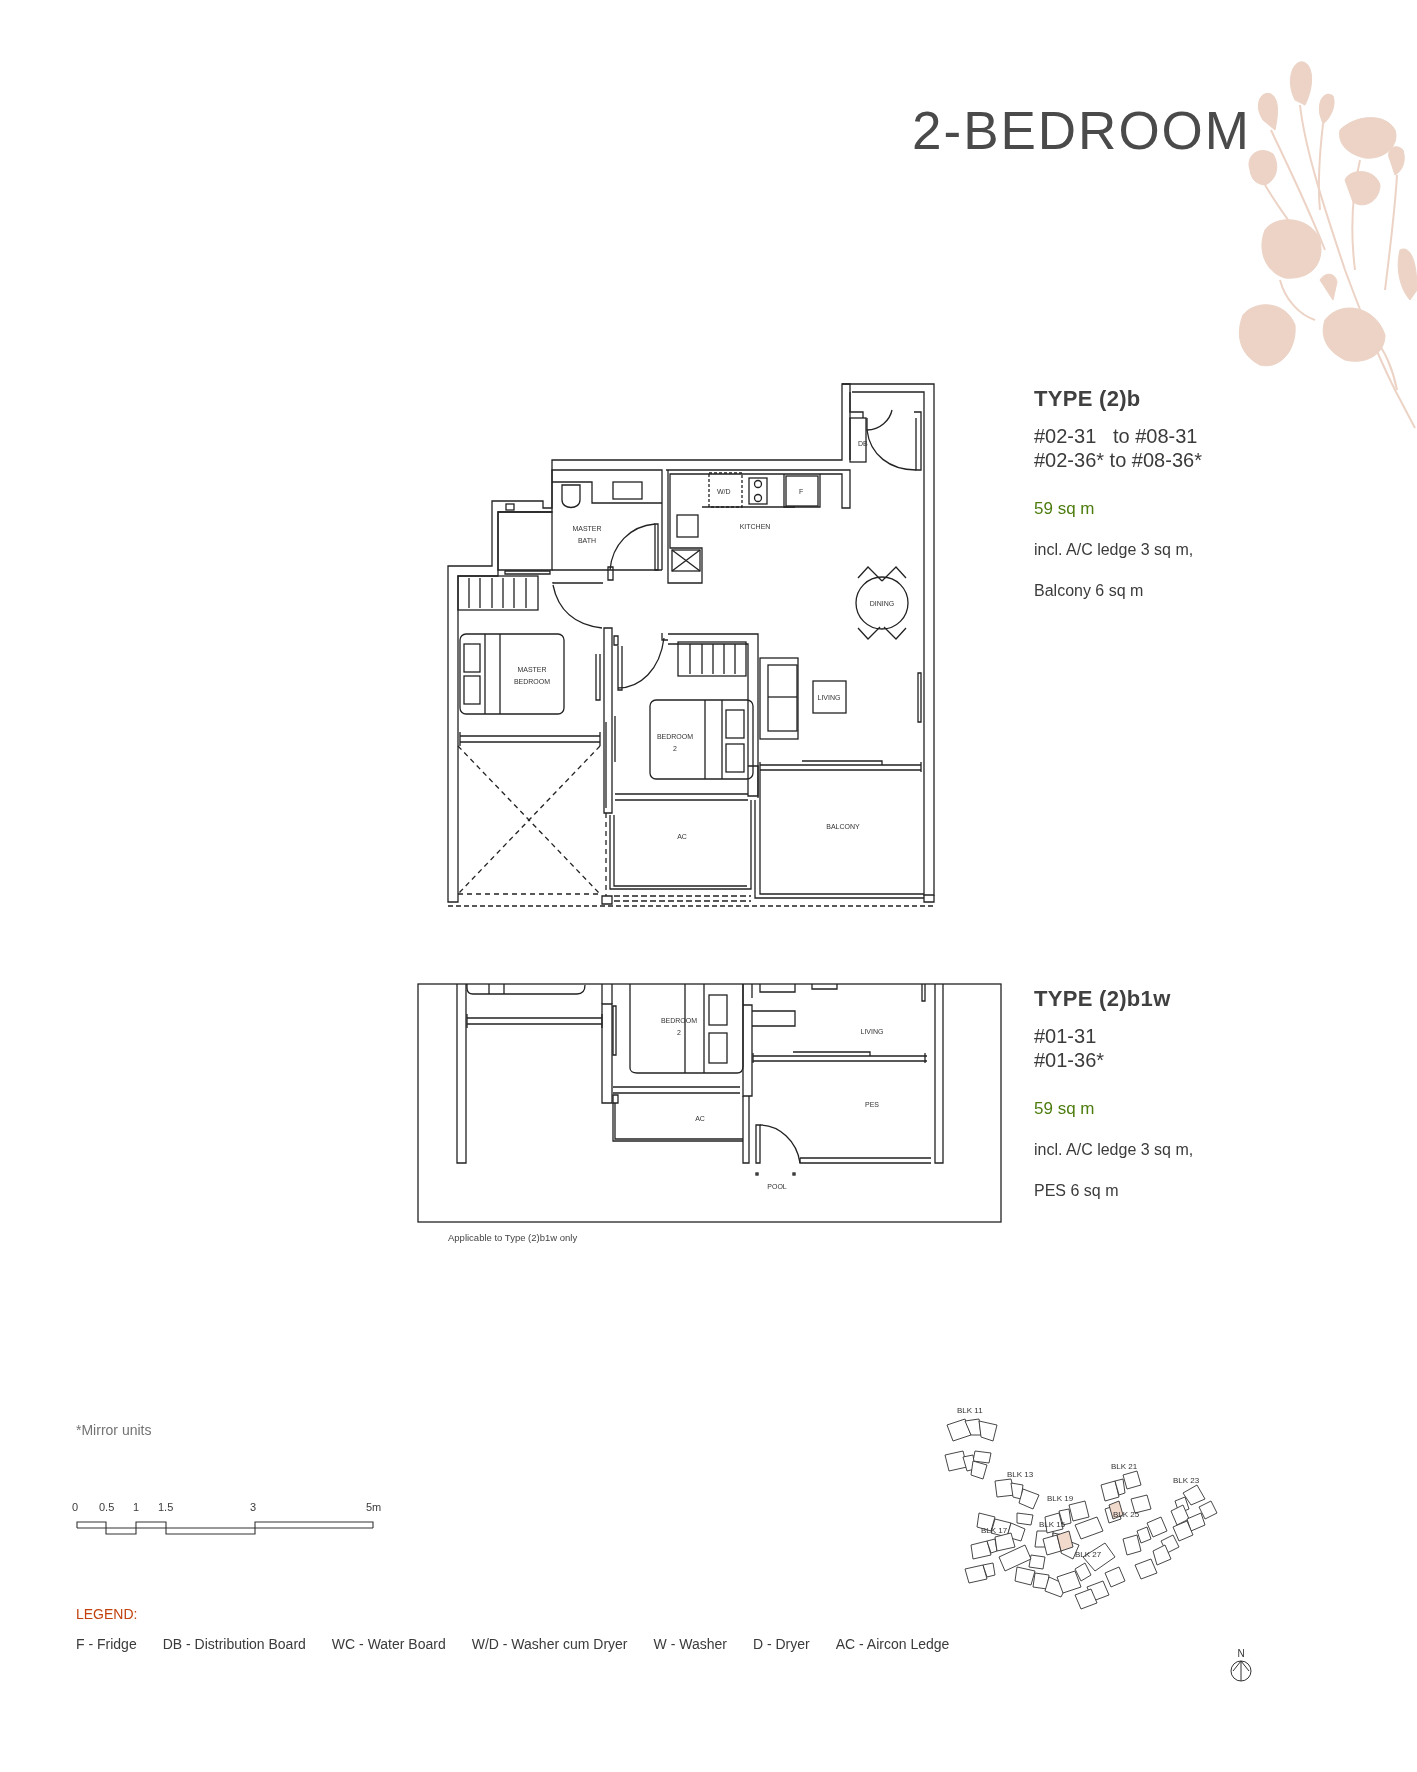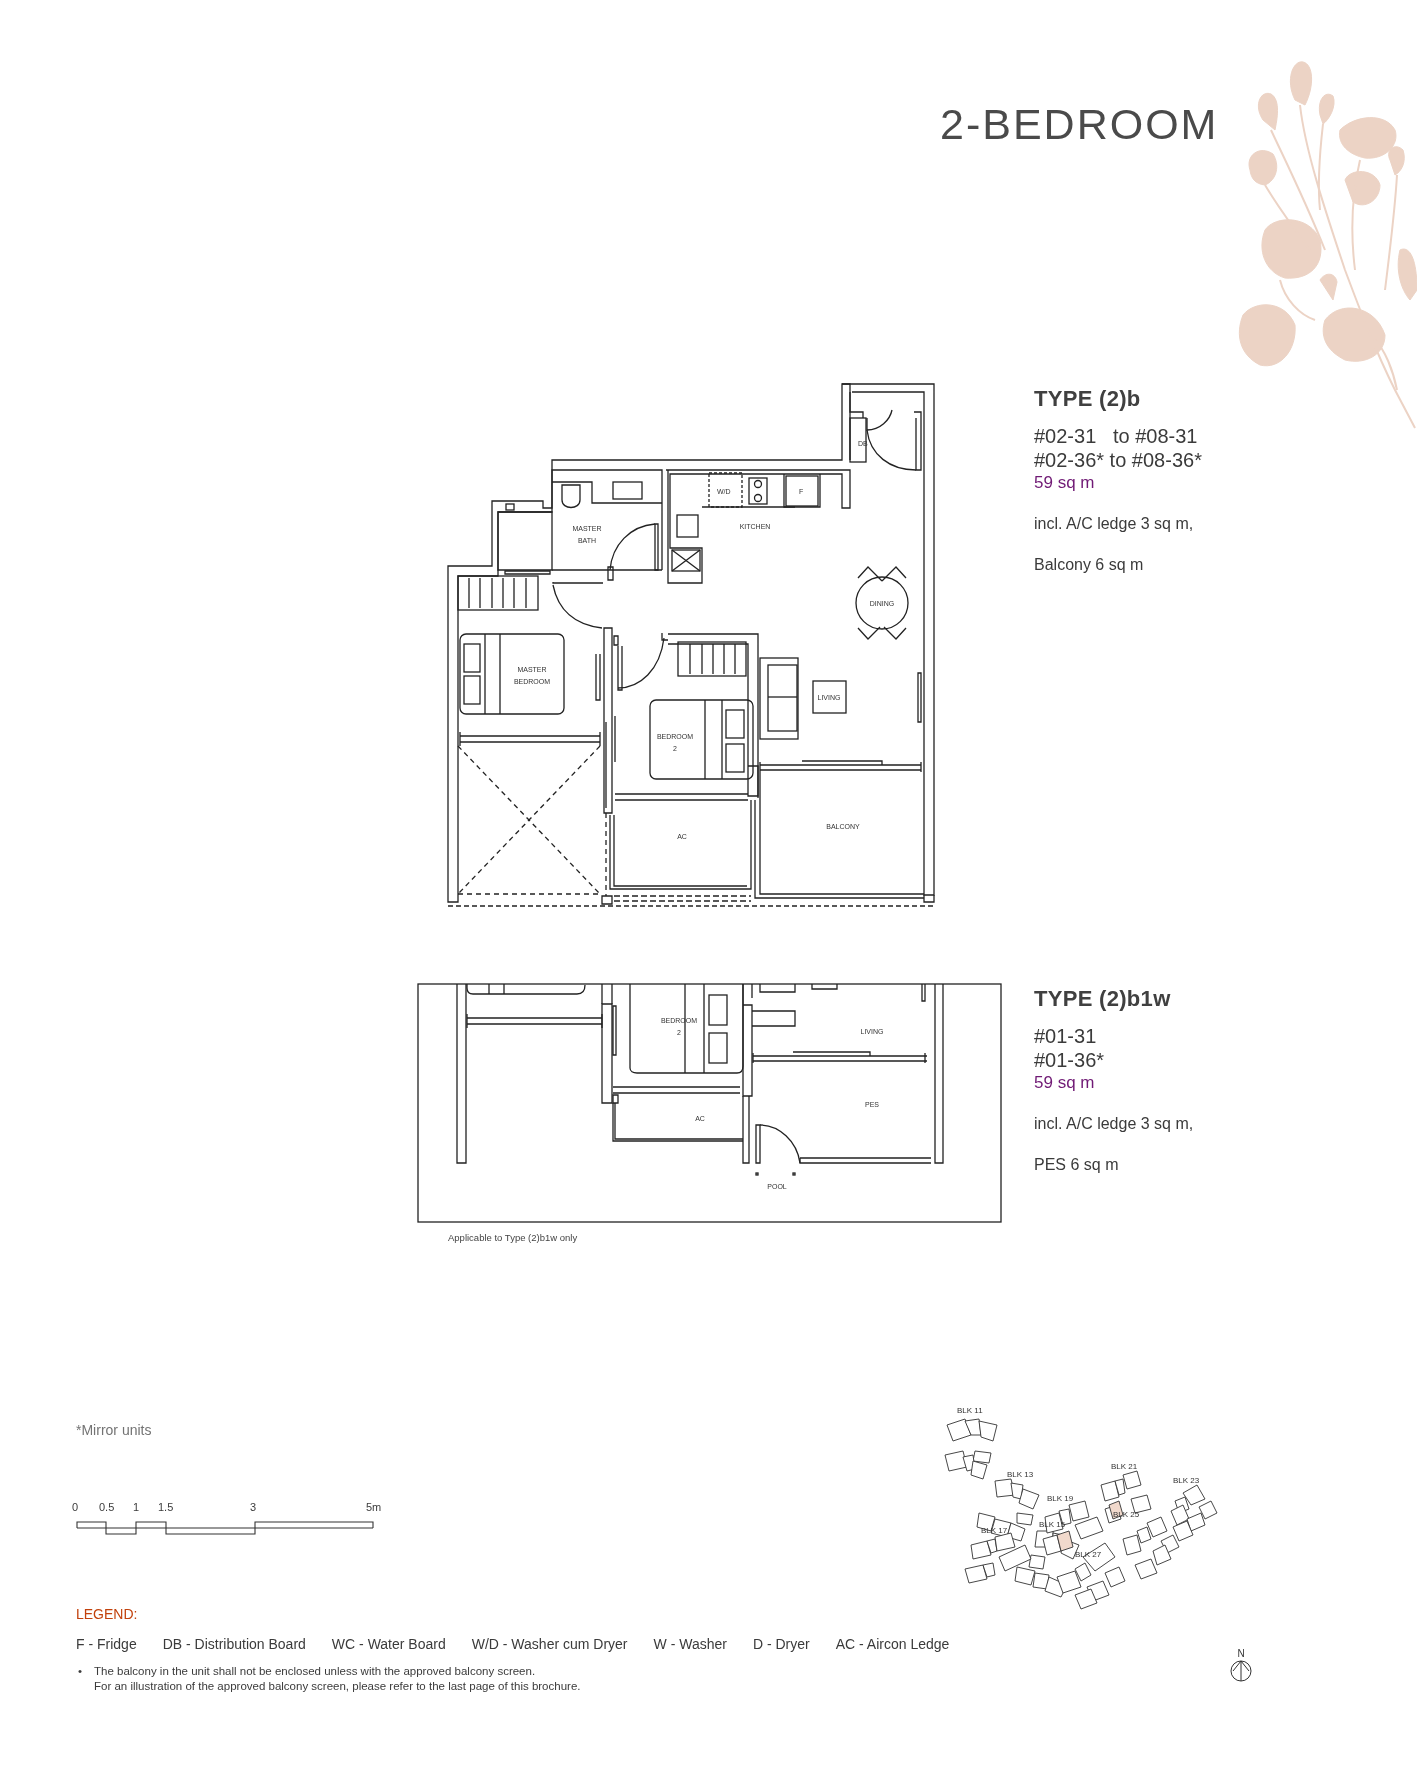"2-BEDROOM" .page-title { font-size: 43px -> 53px; left: 940px -> 912px }
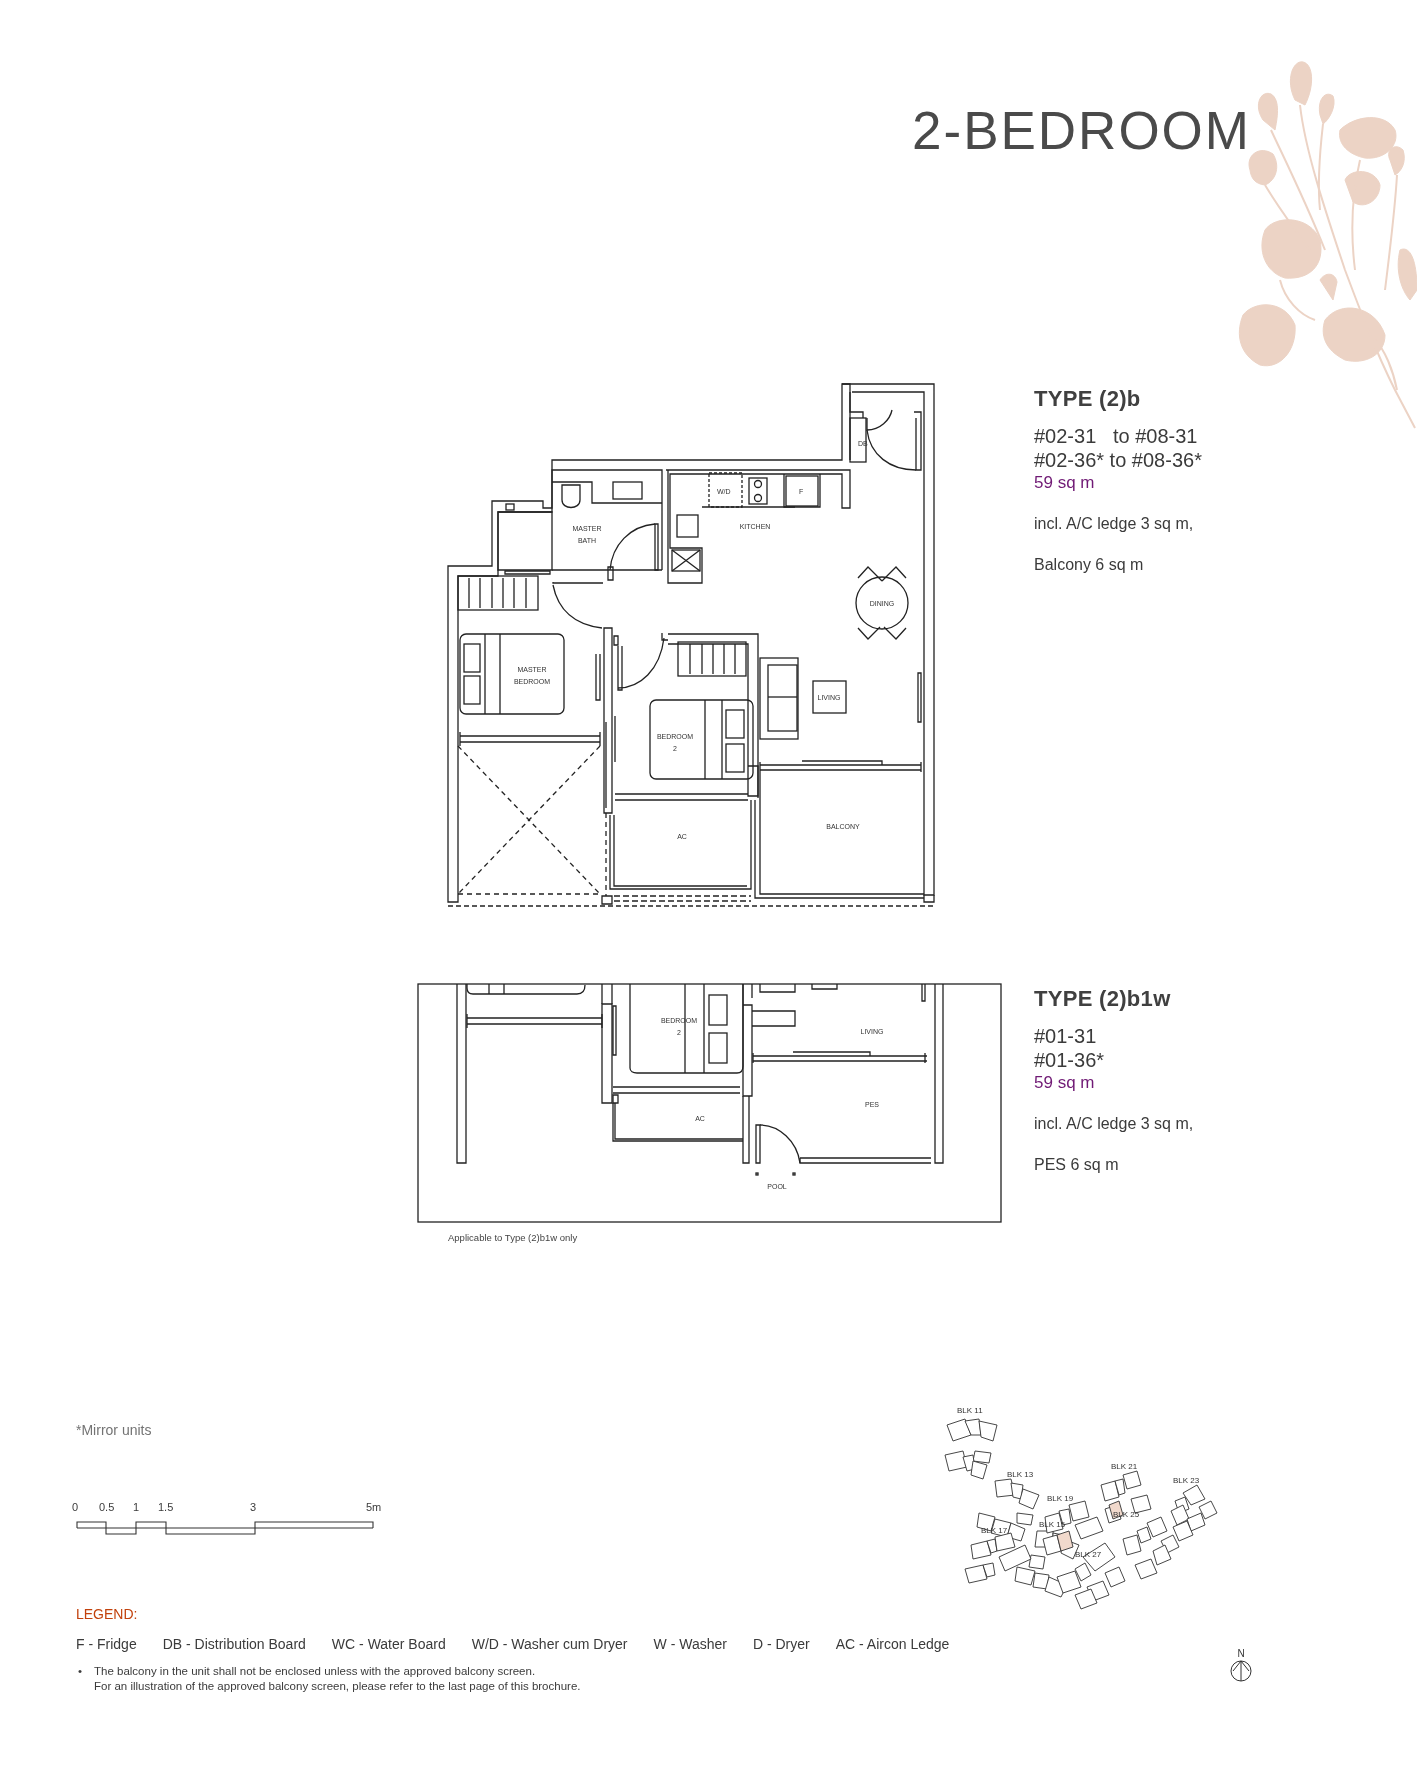"59 sq m" .type-area { color: #701a75 -> #4d7c0f; margin-top: 1px -> 27px }
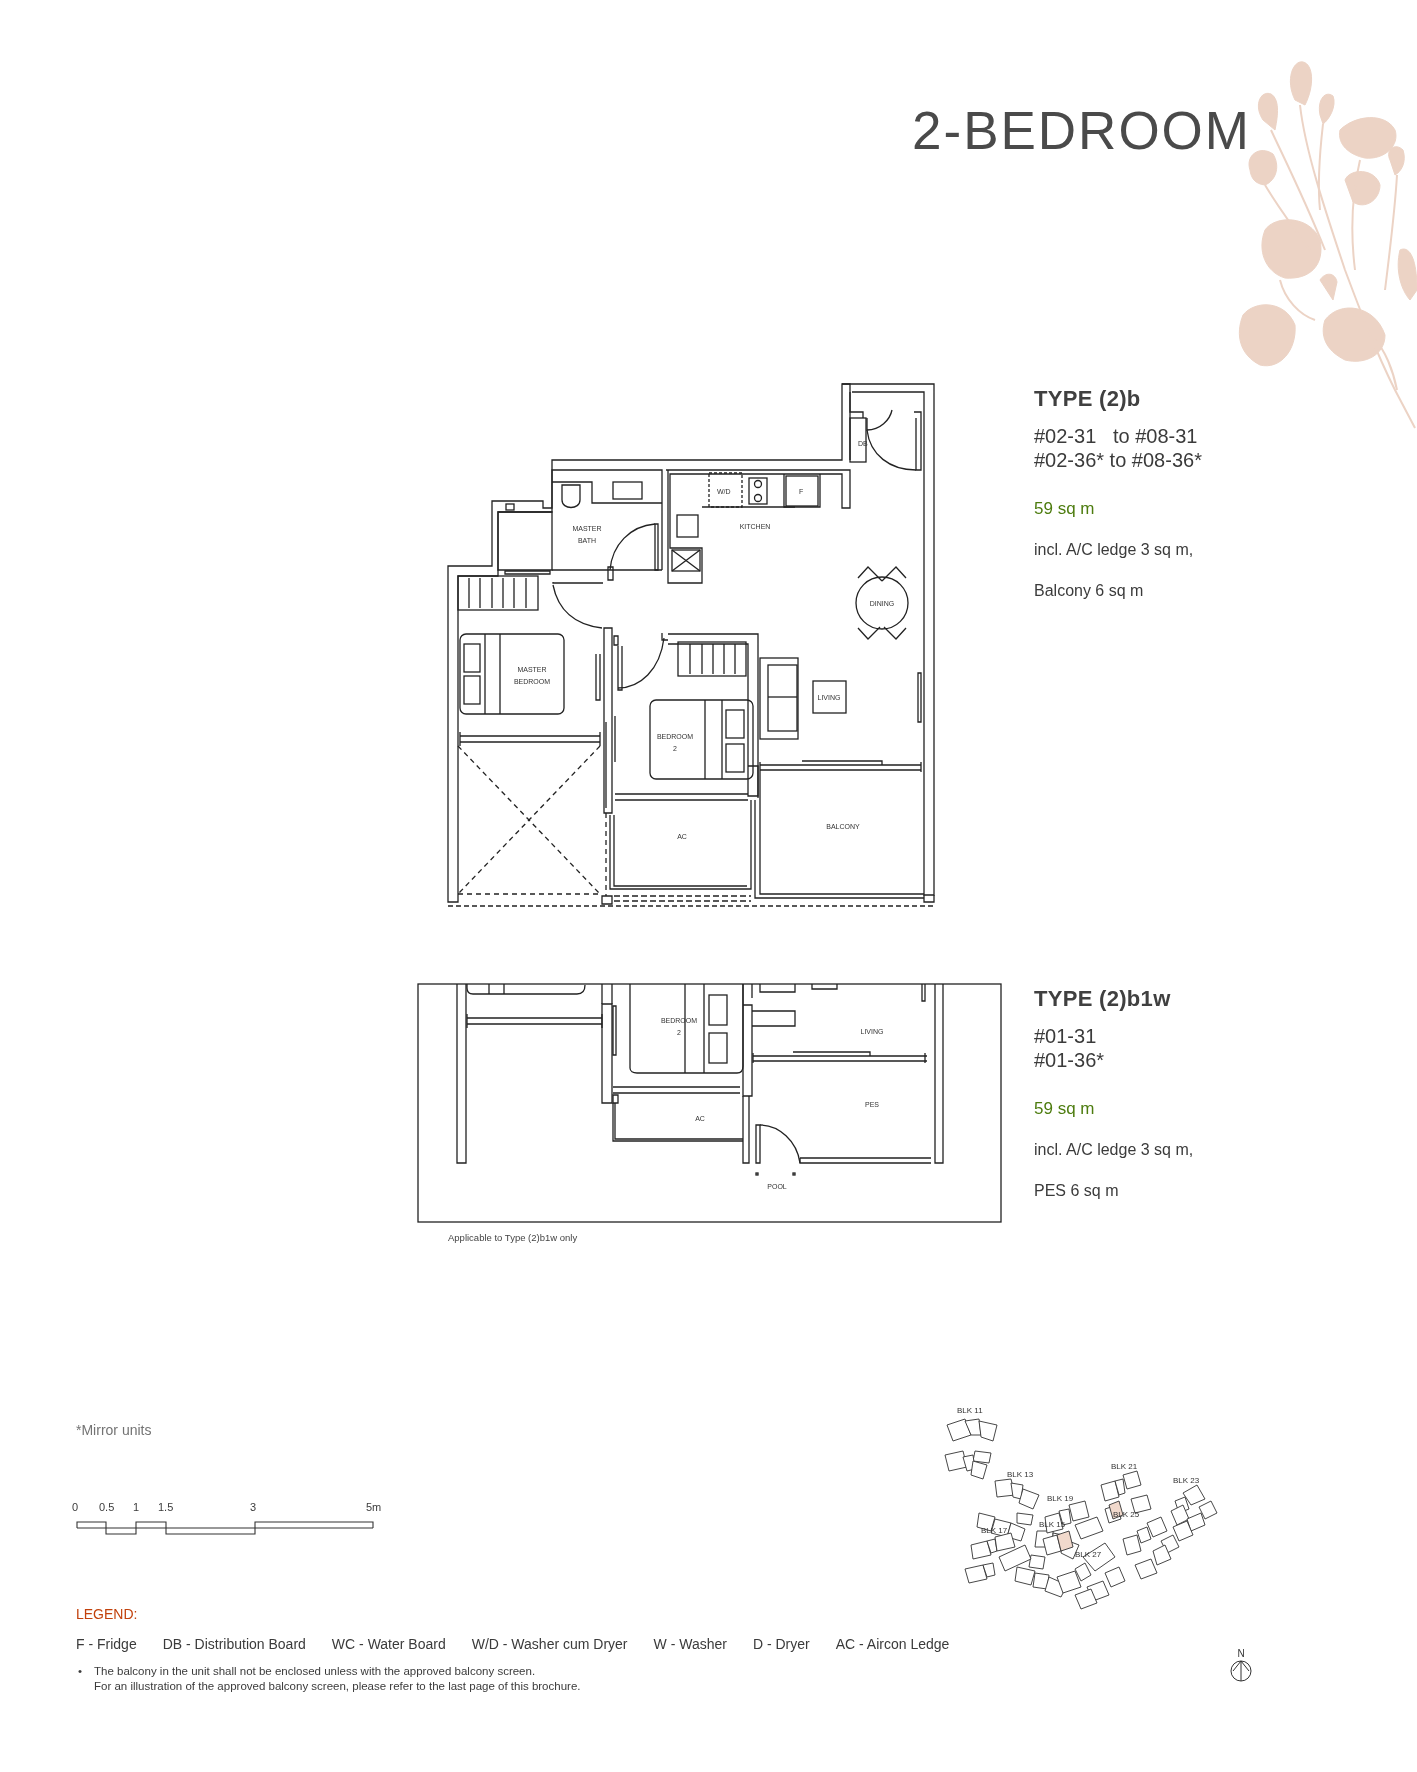"The balcony in the unit" li { html: <li> <div>The balcony in the unit shall not be enclosed unless with the approved balcony screen.</div> <div>For an illustration of the approved balcony screen, please refer to the last page of this brochure.</div> </li> -> none }
